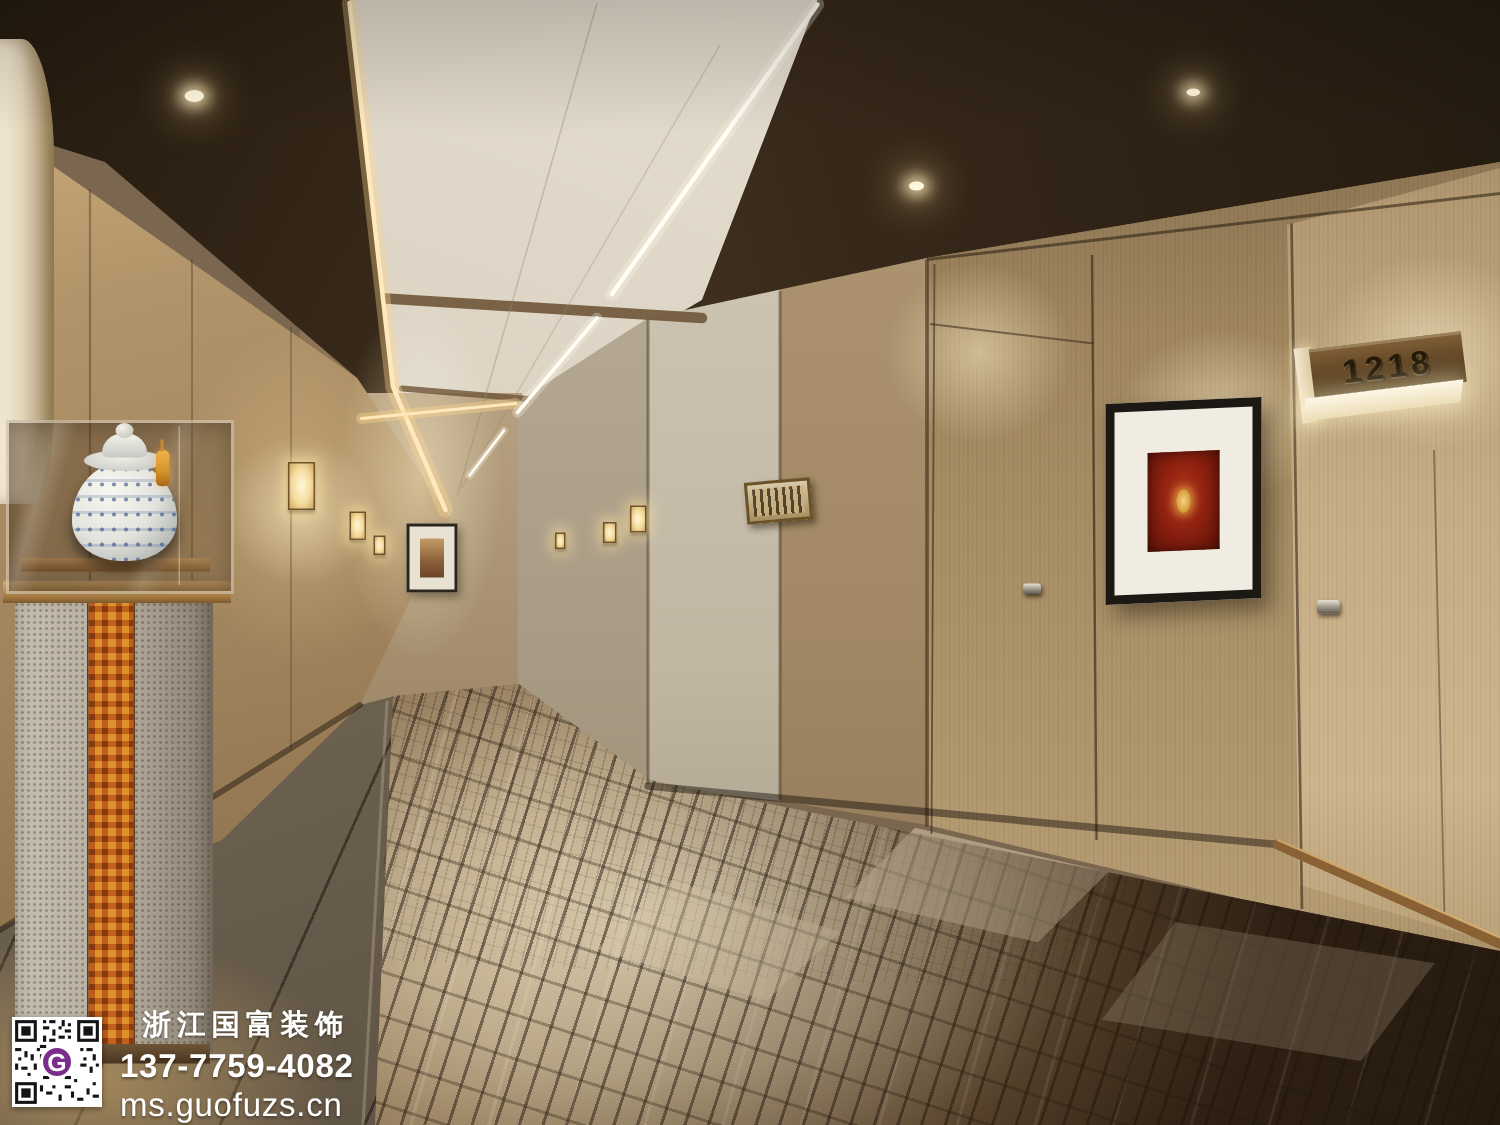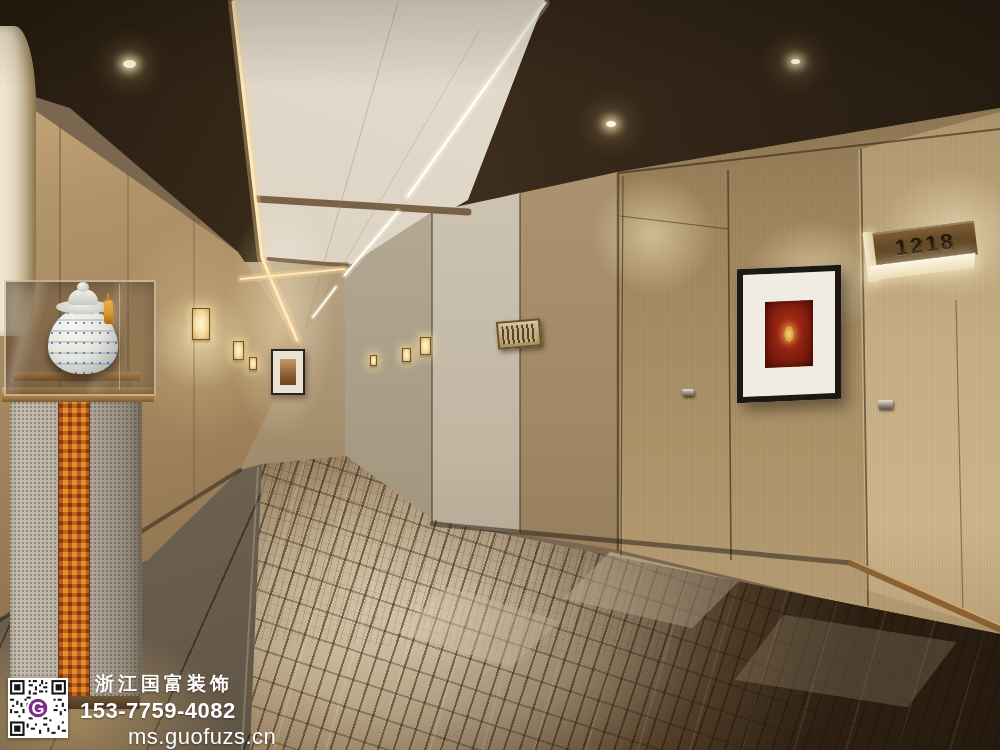"153-7759-4082" div.wm-phone { text: 153-7759-4082 -> 137-7759-4082 }
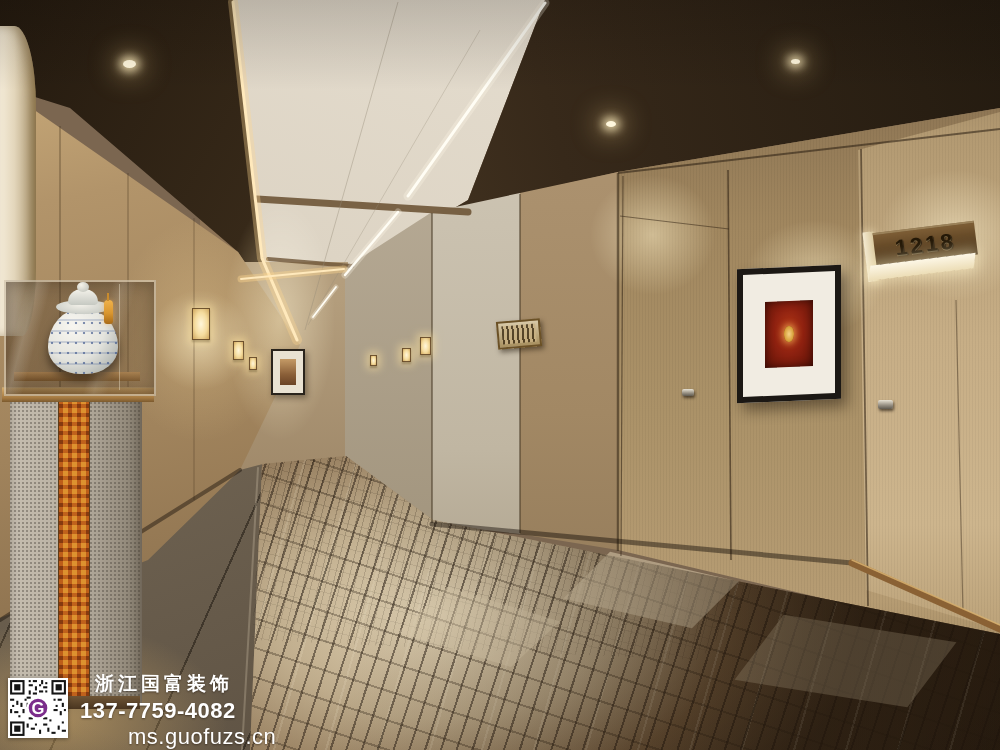"ms.guofuzs.cn" .wm-site { margin-left: 48px -> none }
